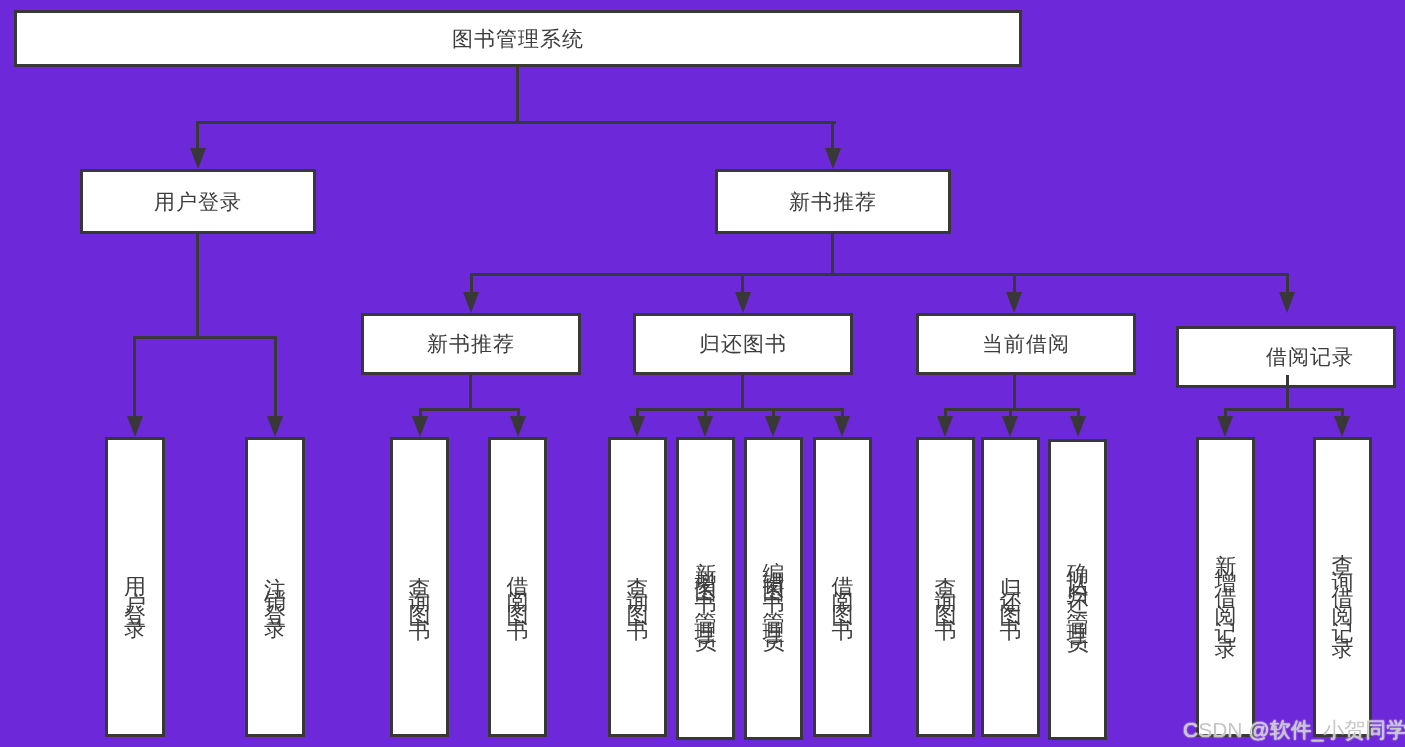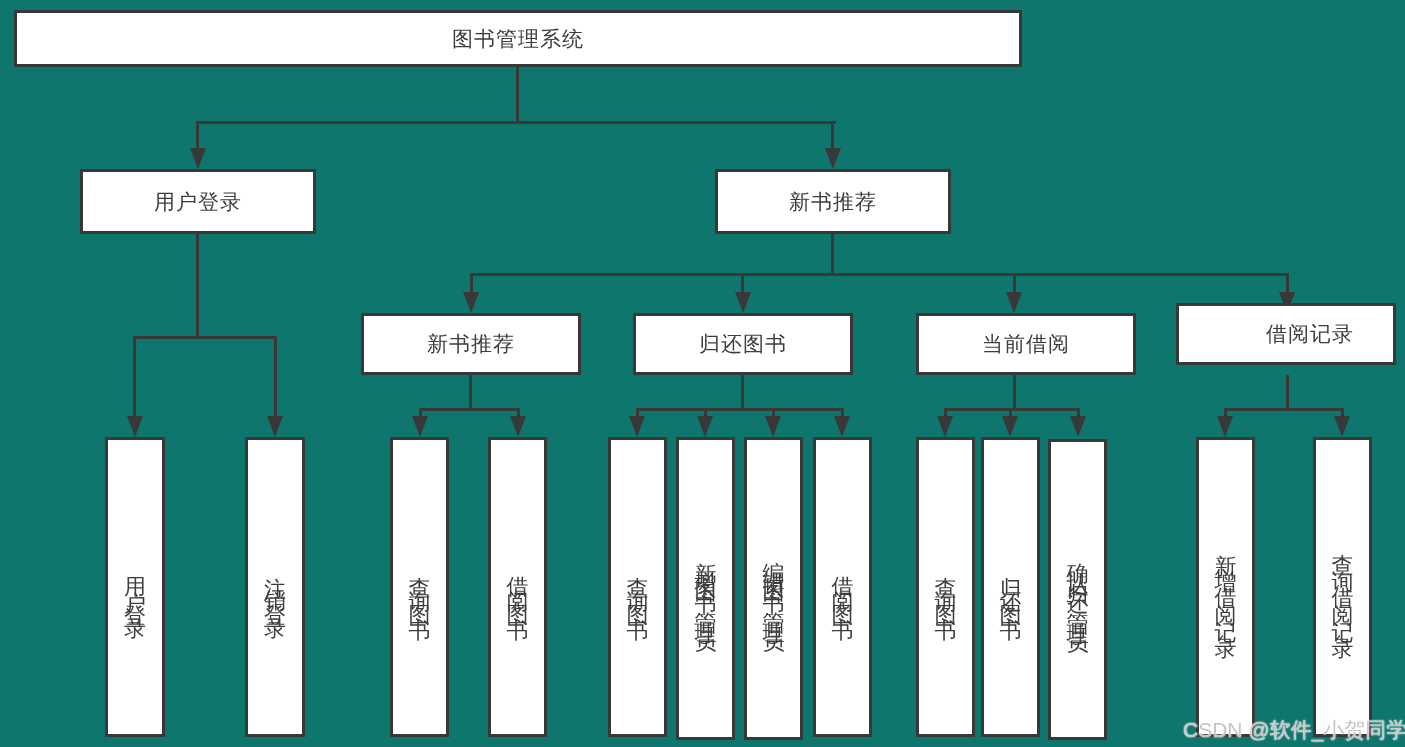"图书管理系统" .canvas { background: #0f766e -> #6d28d9 }
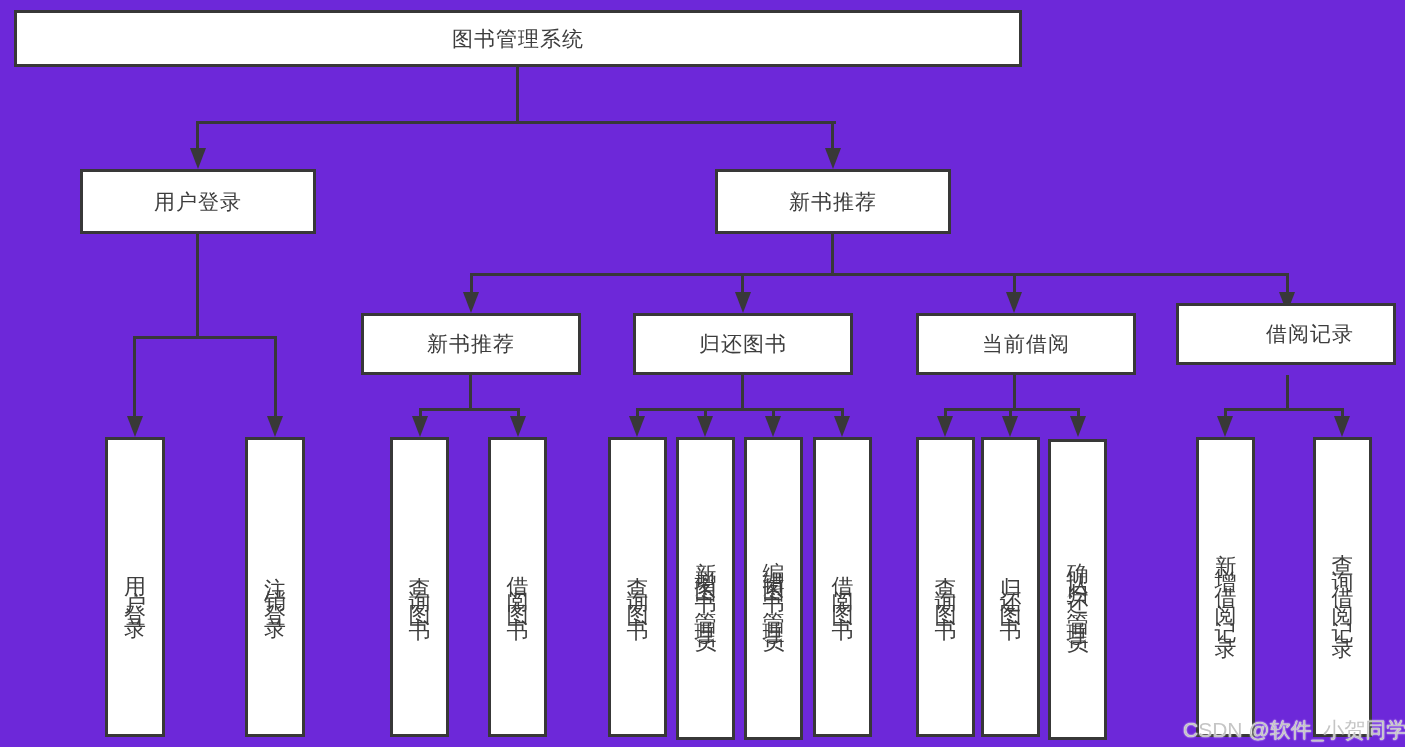"借阅记录" div.box { top: 303px -> 326px }
